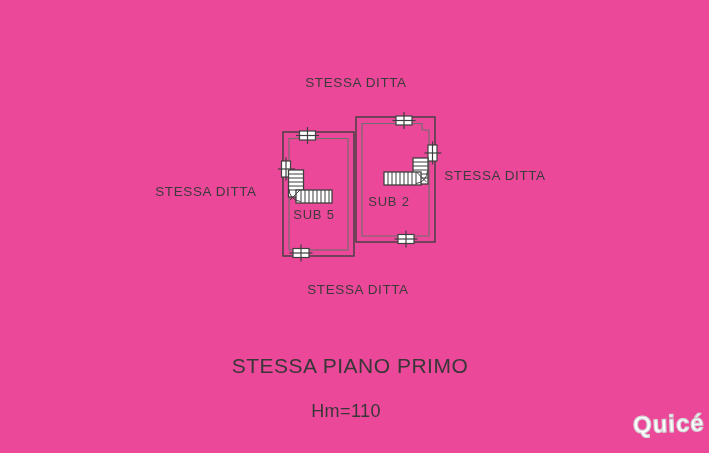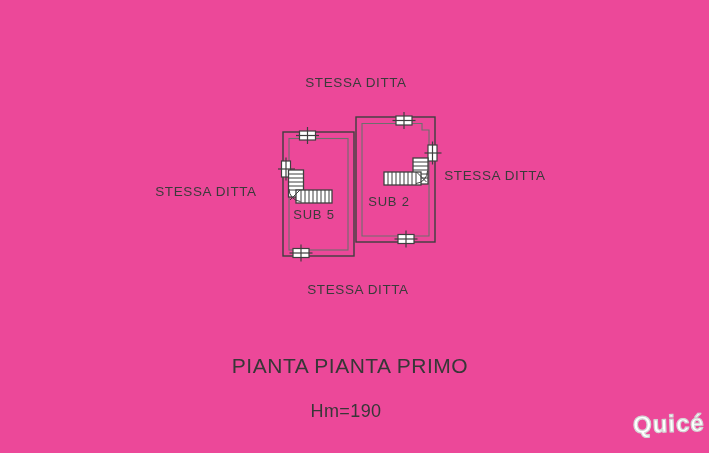"PIANTA PIANTA PRIMO" div.label { text: PIANTA PIANTA -> STESSA PIANO }
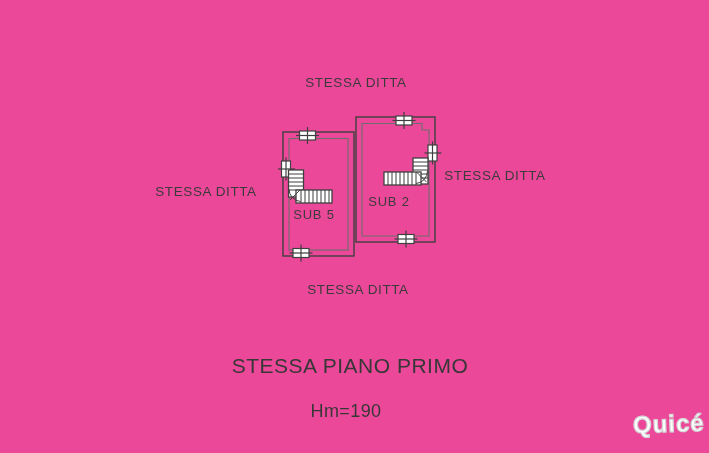"Hm=190" div.label { text: 190 -> 110 }
